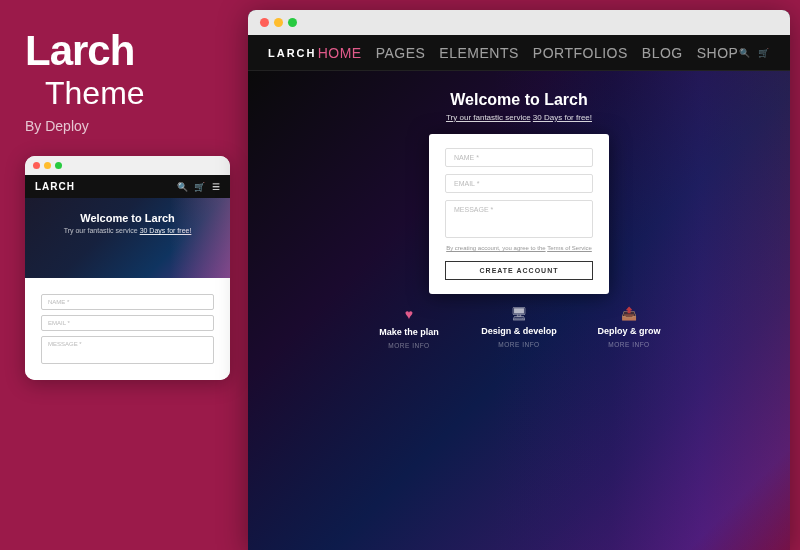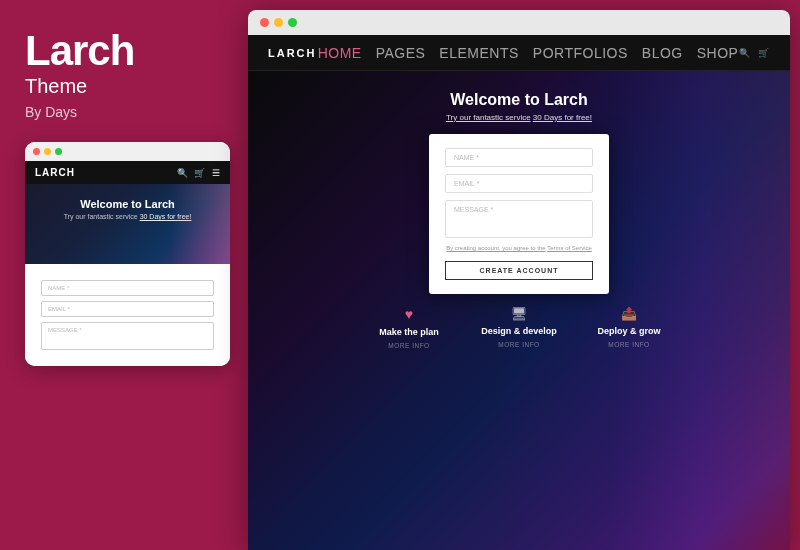"Theme" .brand-subtitle { font-size: 20px -> 32px; margin-left: none -> 20px }
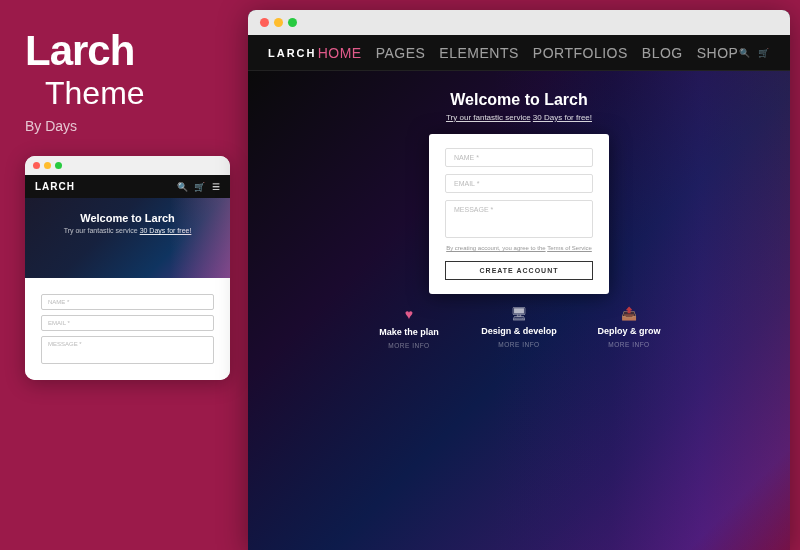"By Days" div.brand-by { text: Days -> Deploy }
